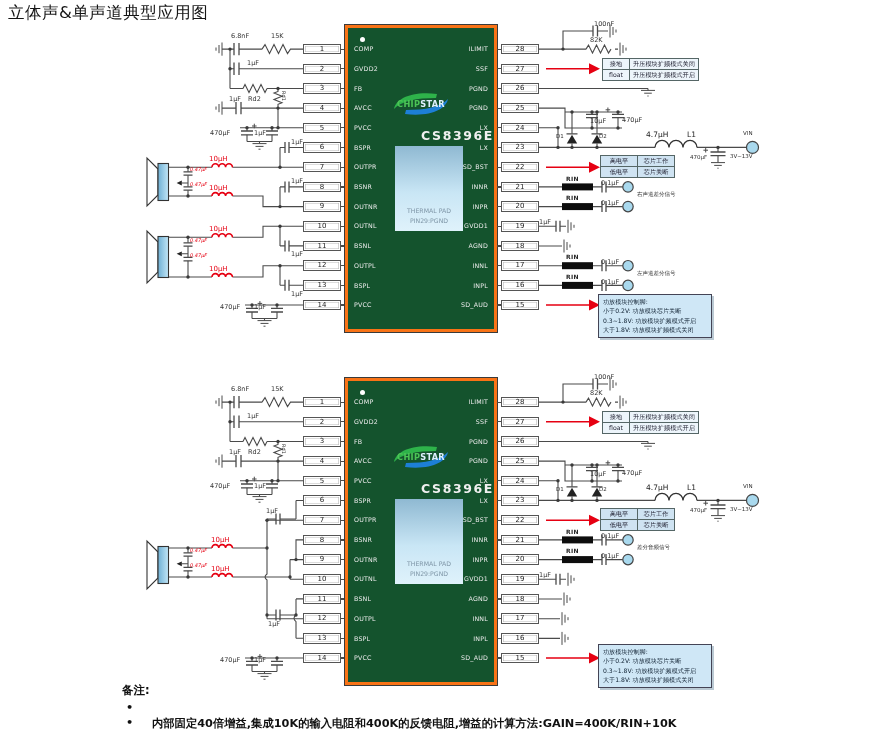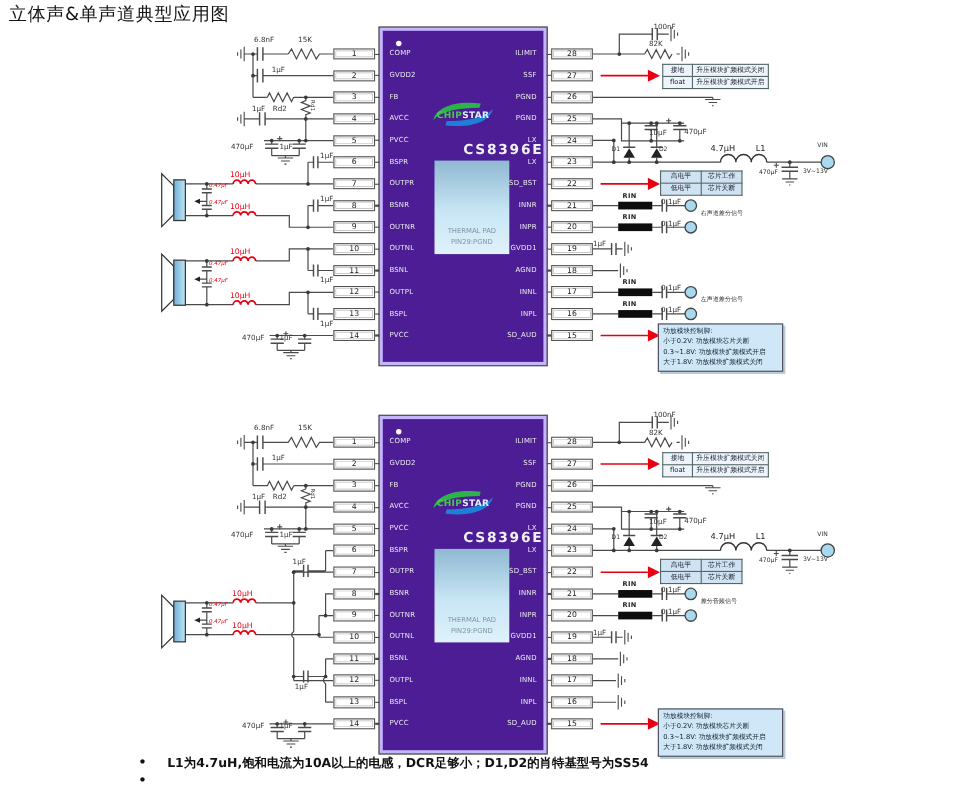"CHIP" .ic-body { background: #4c1d95 -> #14532d; border: 3px solid #c4b5fd -> 3px solid #f97316 }
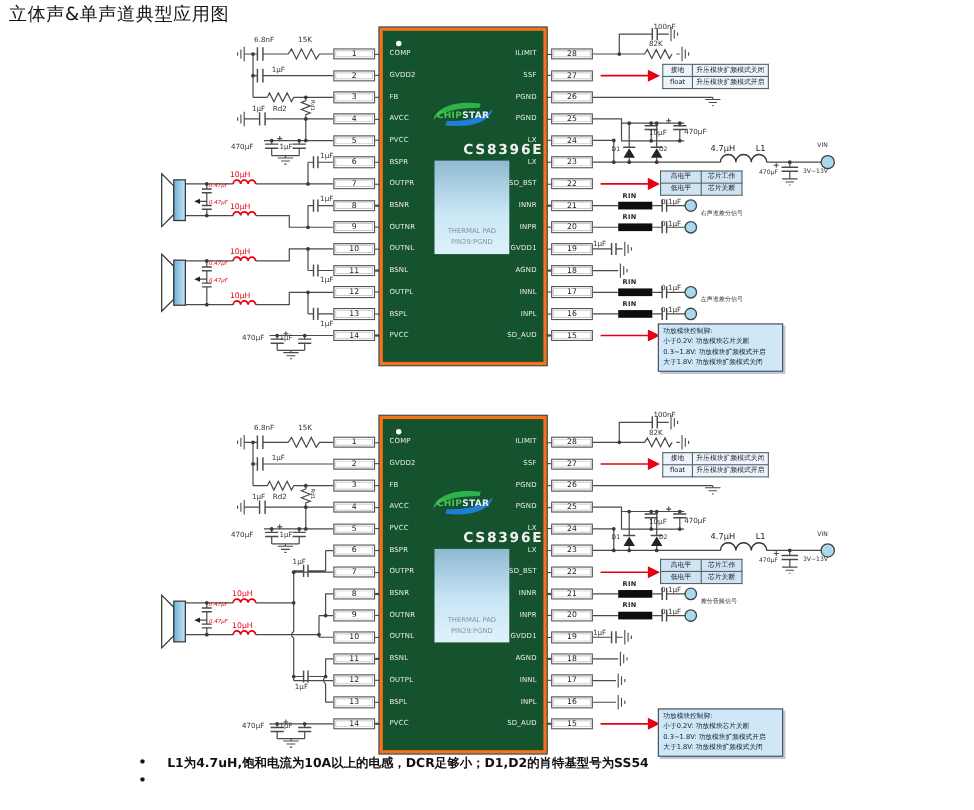"备注:" div.notes-h { html: none -> <div>备注:</div> }
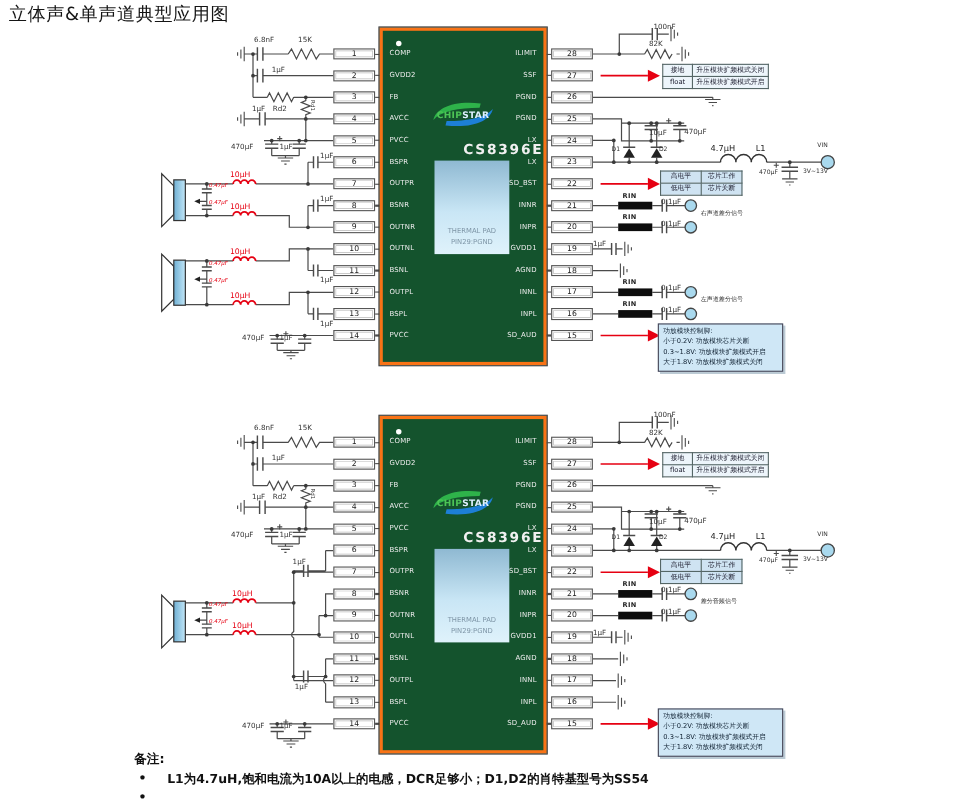"L1为4.7uH,饱和电流为10A以上的电感，DCR足够小；D1,D2的肖特基型" span { html: <span>L1为4.7uH,饱和电流为10A以上的电感，DCR足够小；D1,D2的肖特基型号为SS54</span> -> none }
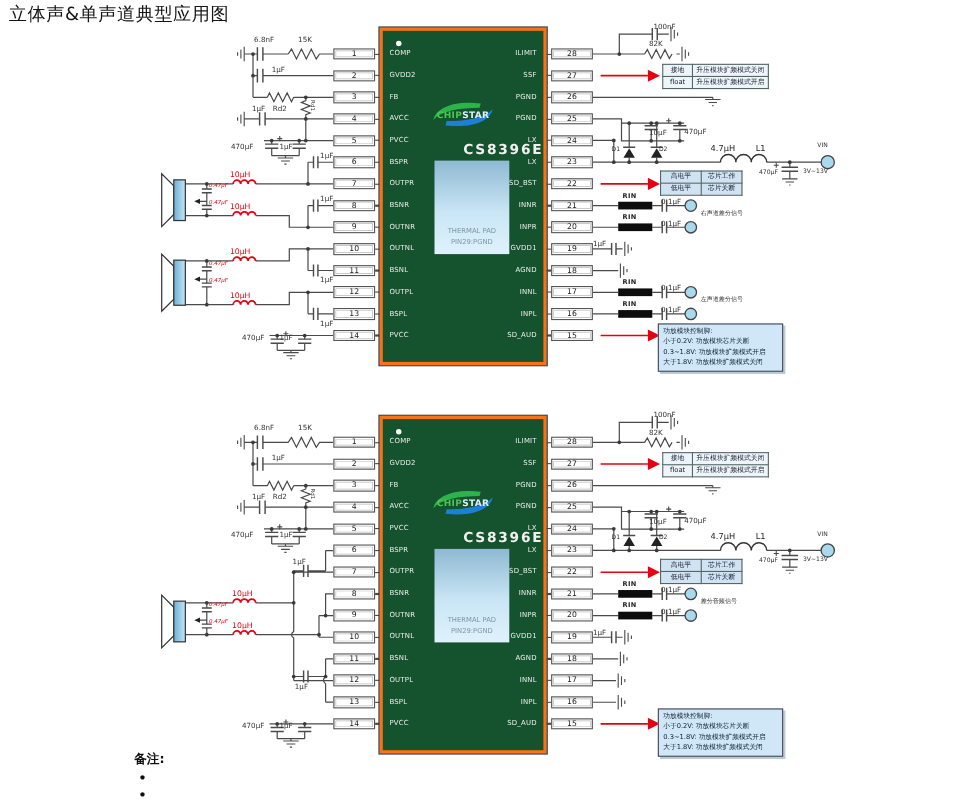"内部固定40倍增益,集成10K的输入电阻和400K的反馈电阻,增益的计算方法:G" span { html: none -> <span>内部固定40倍增益,集成10K的输入电阻和400K的反馈电阻,增益的计算方法:GAIN=400K/RIN+10K</span> }
